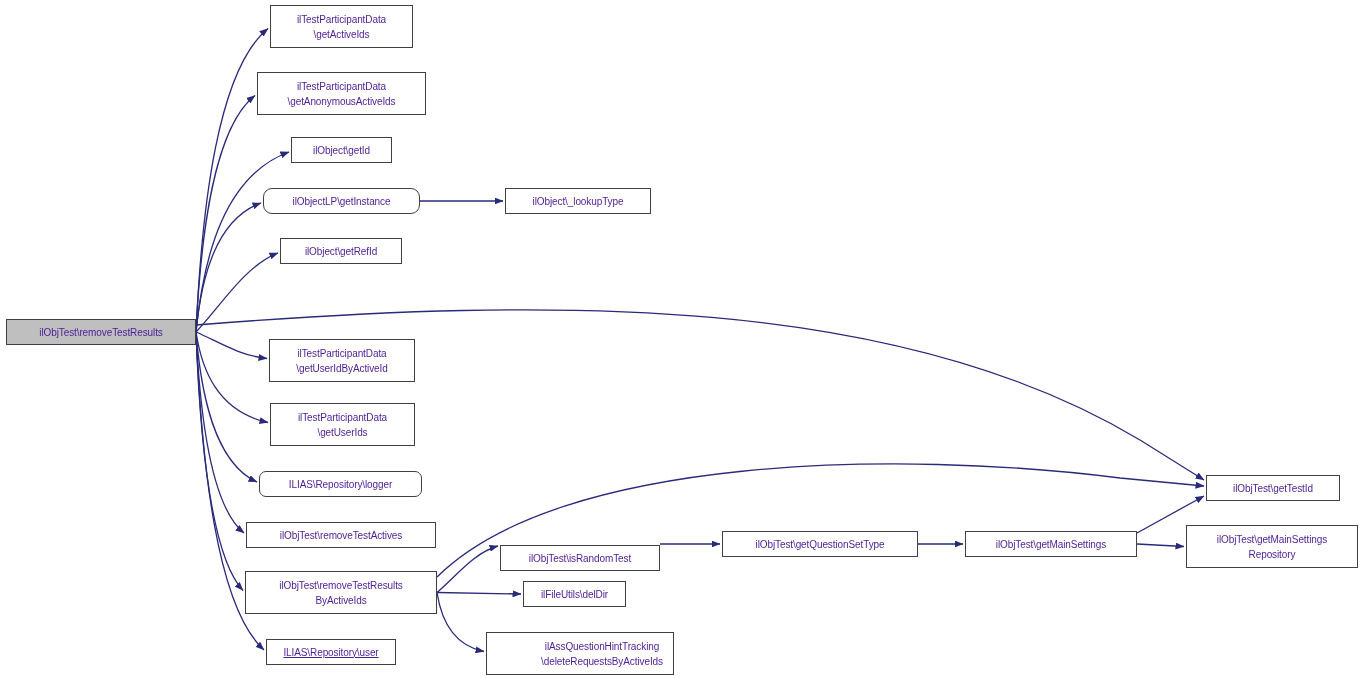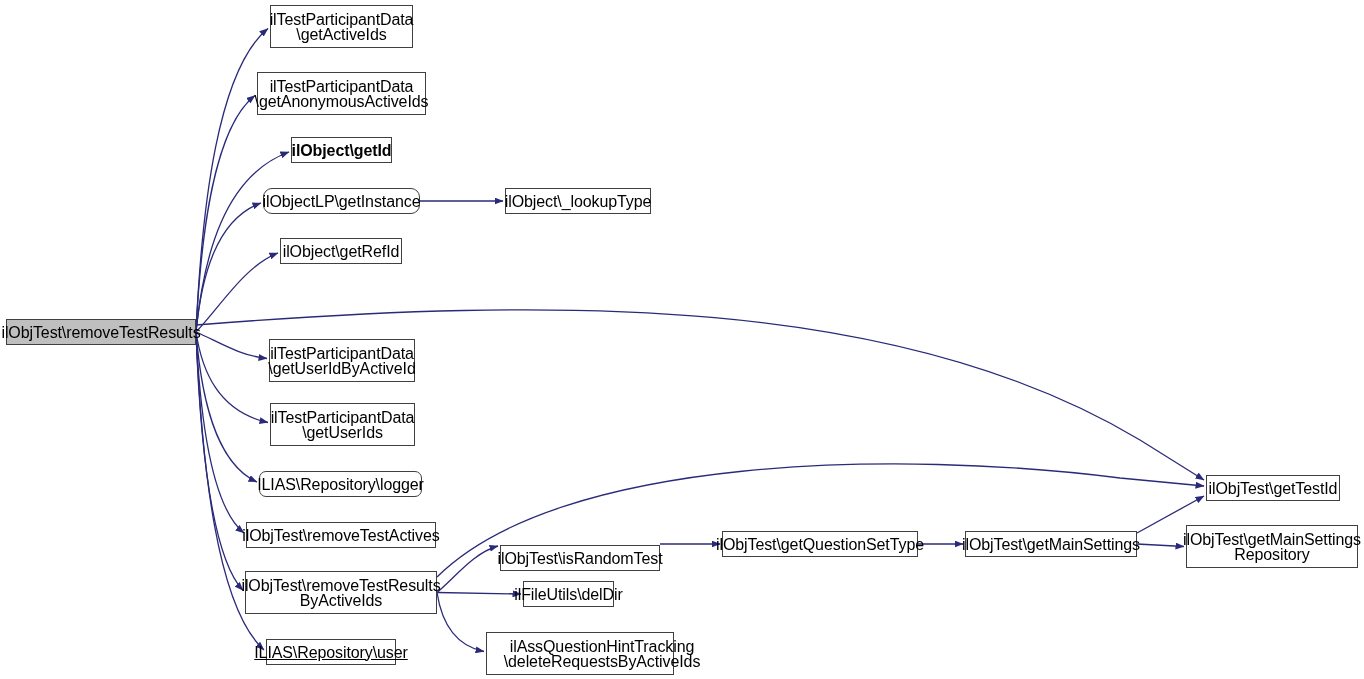"ilTestParticipantData" .node { color: #000000 -> #4c1d95; font-size: 16px -> 10px }
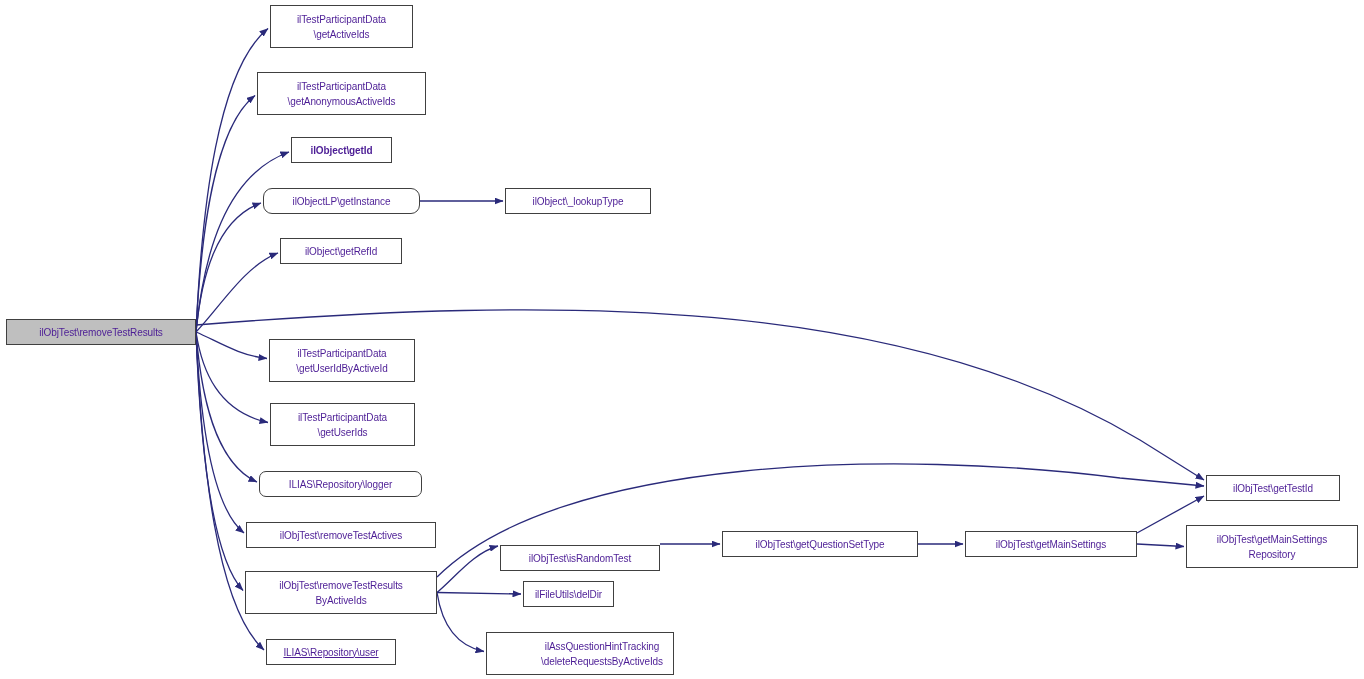"ilObject\getId" div.node { font-weight: bold -> none }
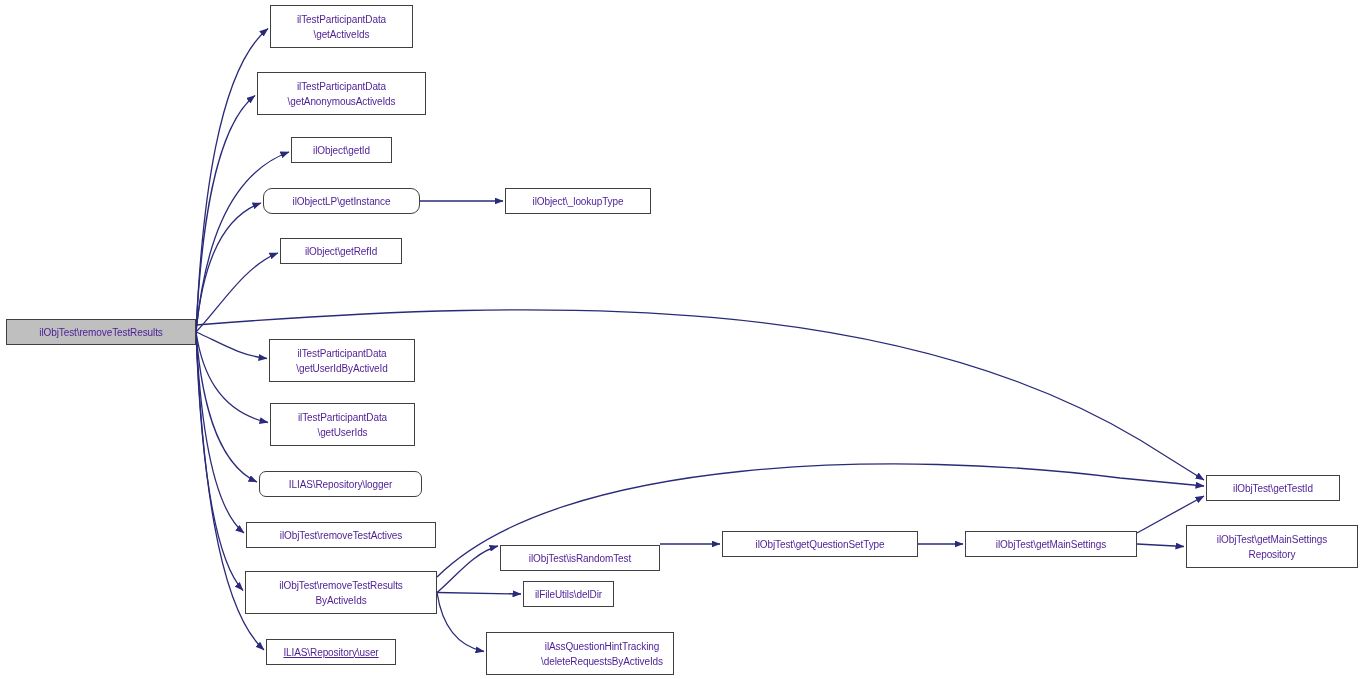"ilFileUtils\delDir" div.node { width: 91px -> 103px }
